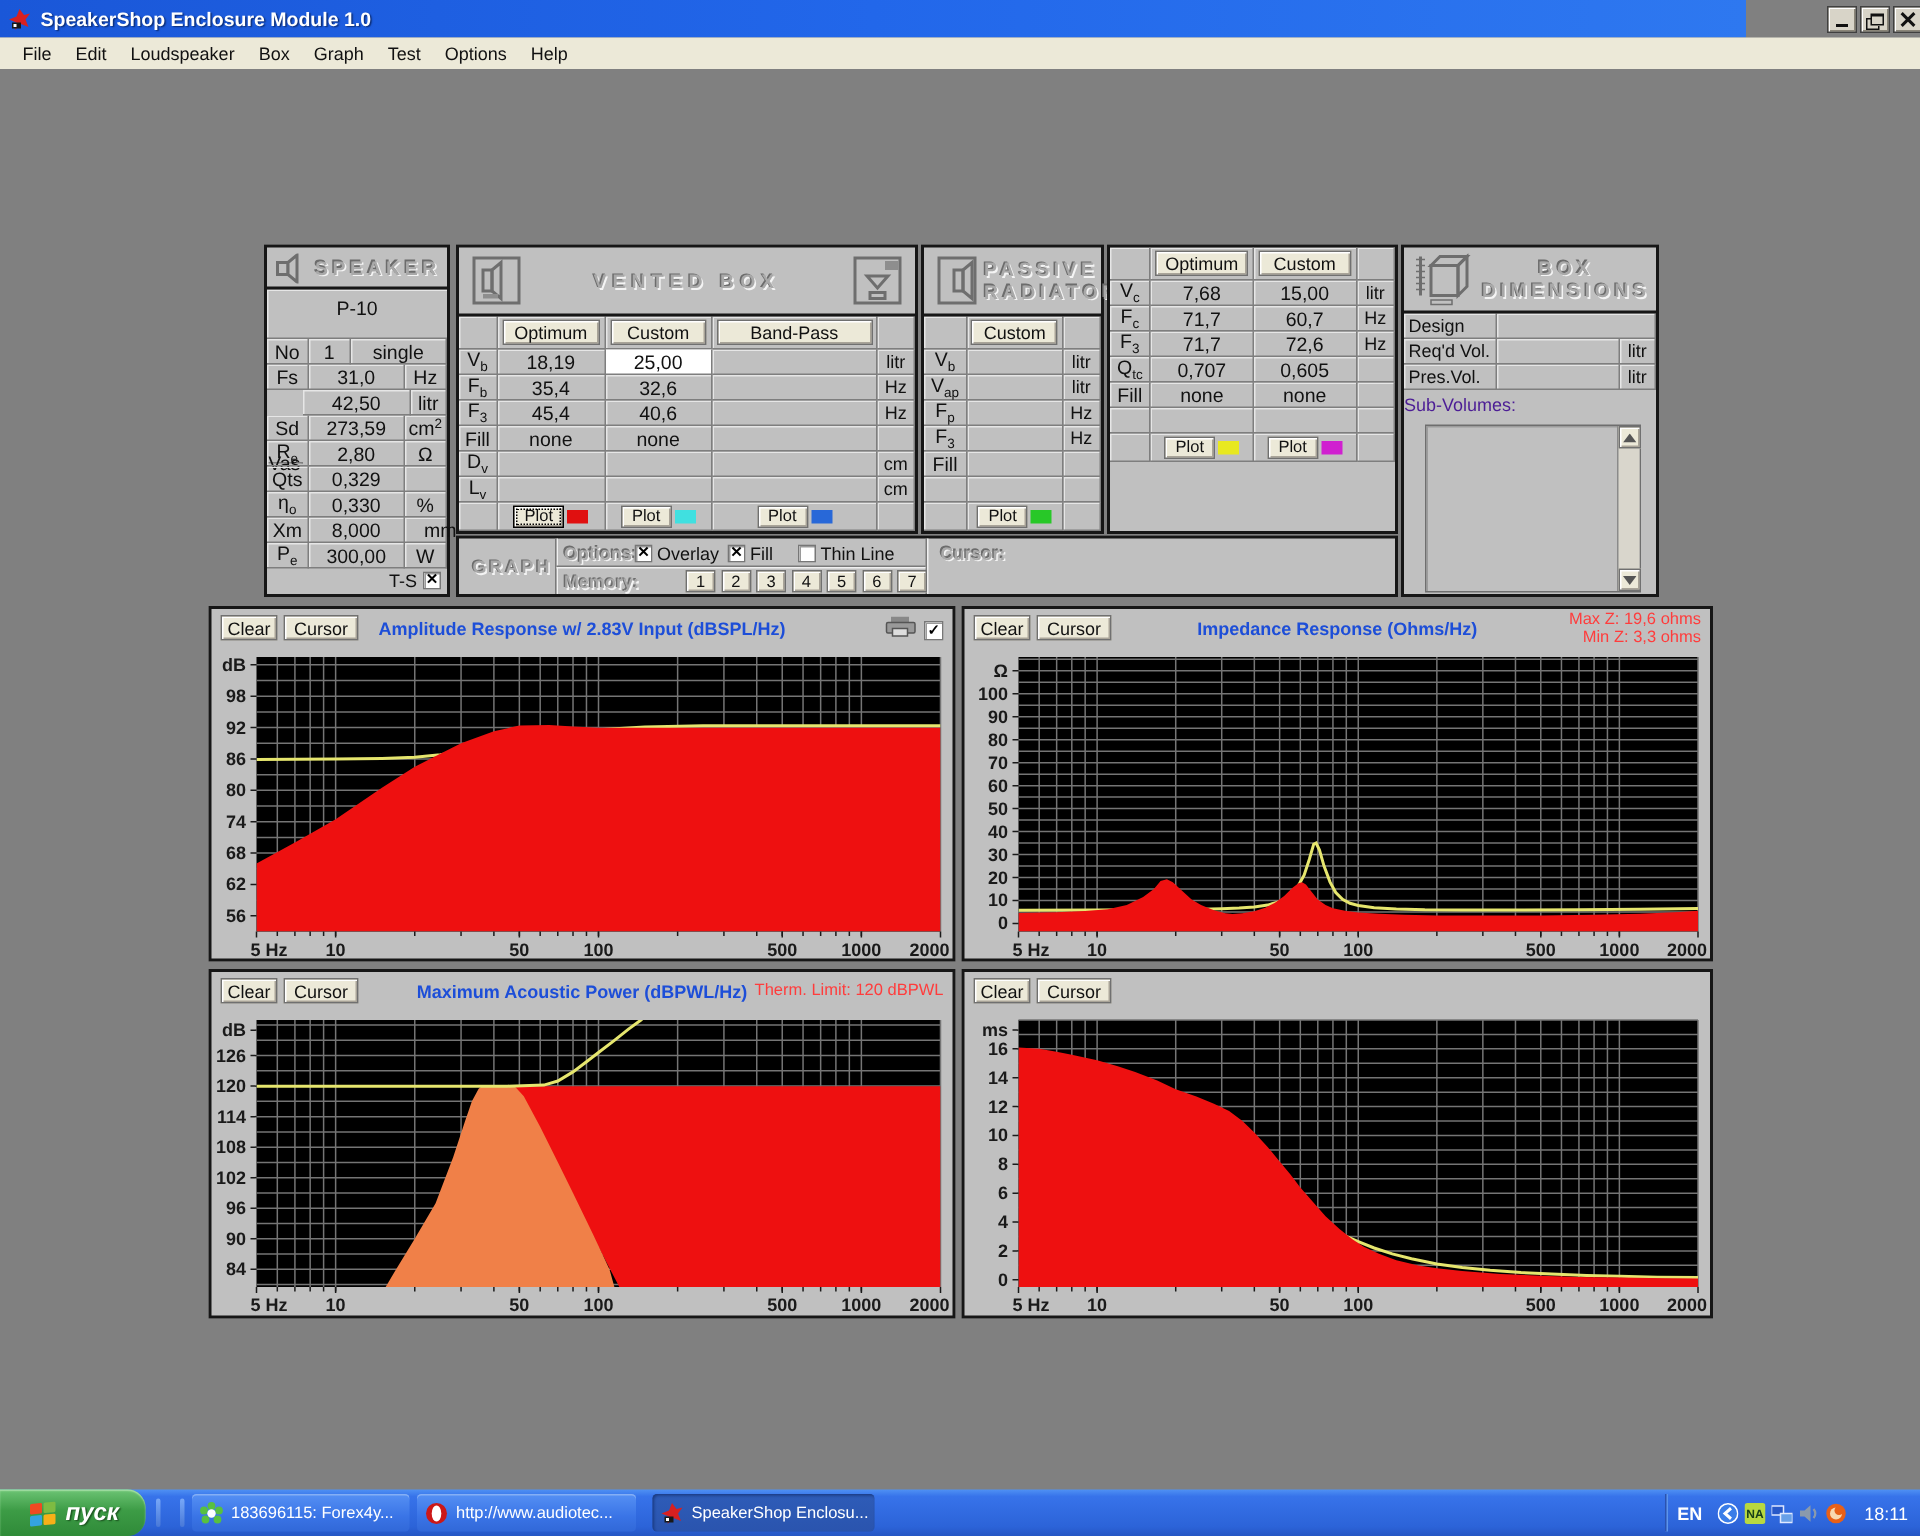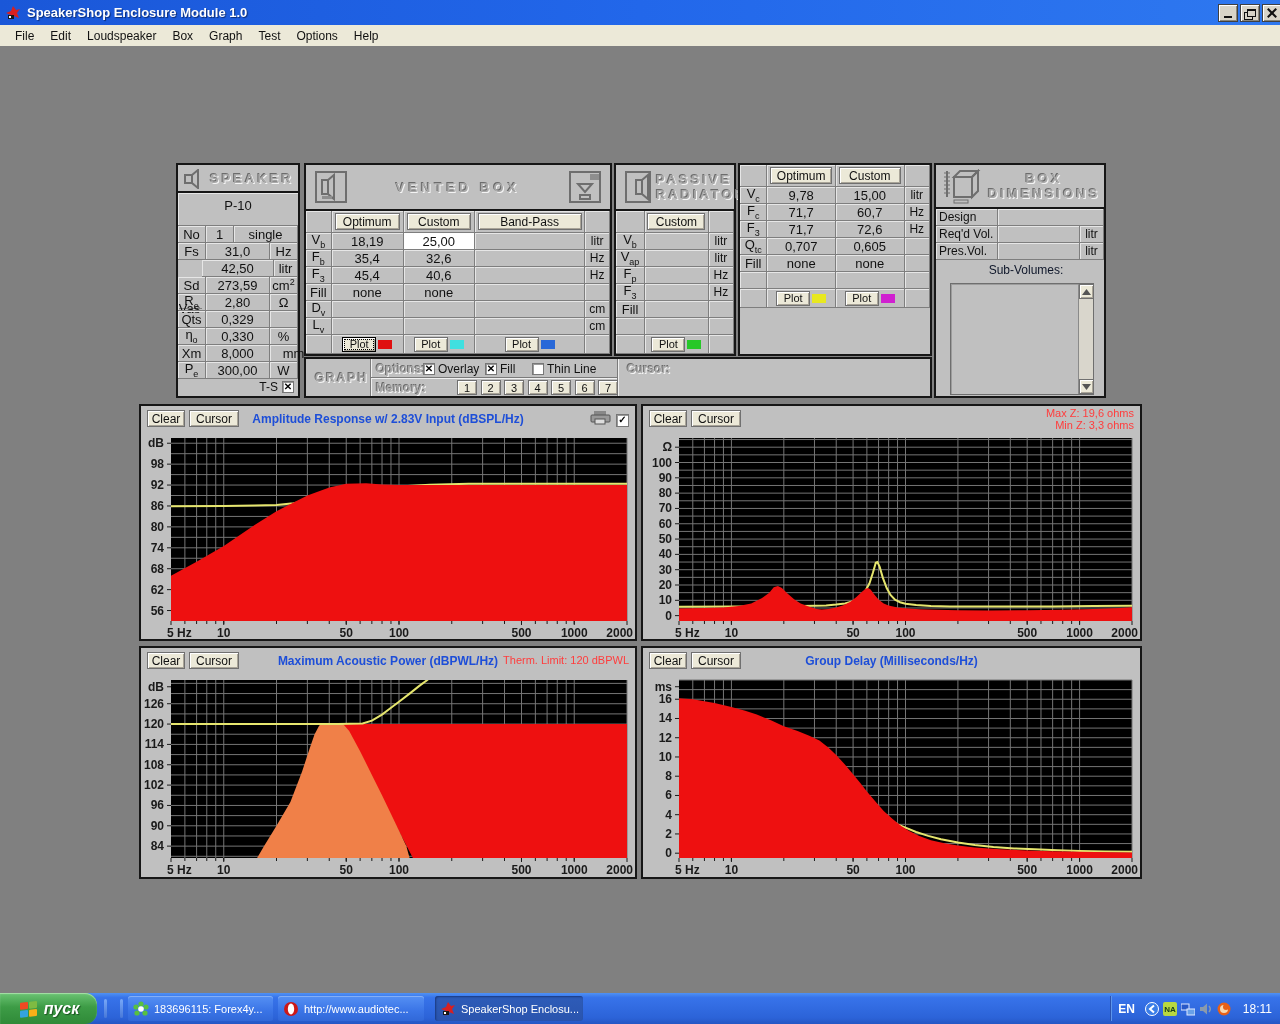"SpeakerShop Enclosure Module 1.0" .titlebar { width: 1280px -> 1164px }
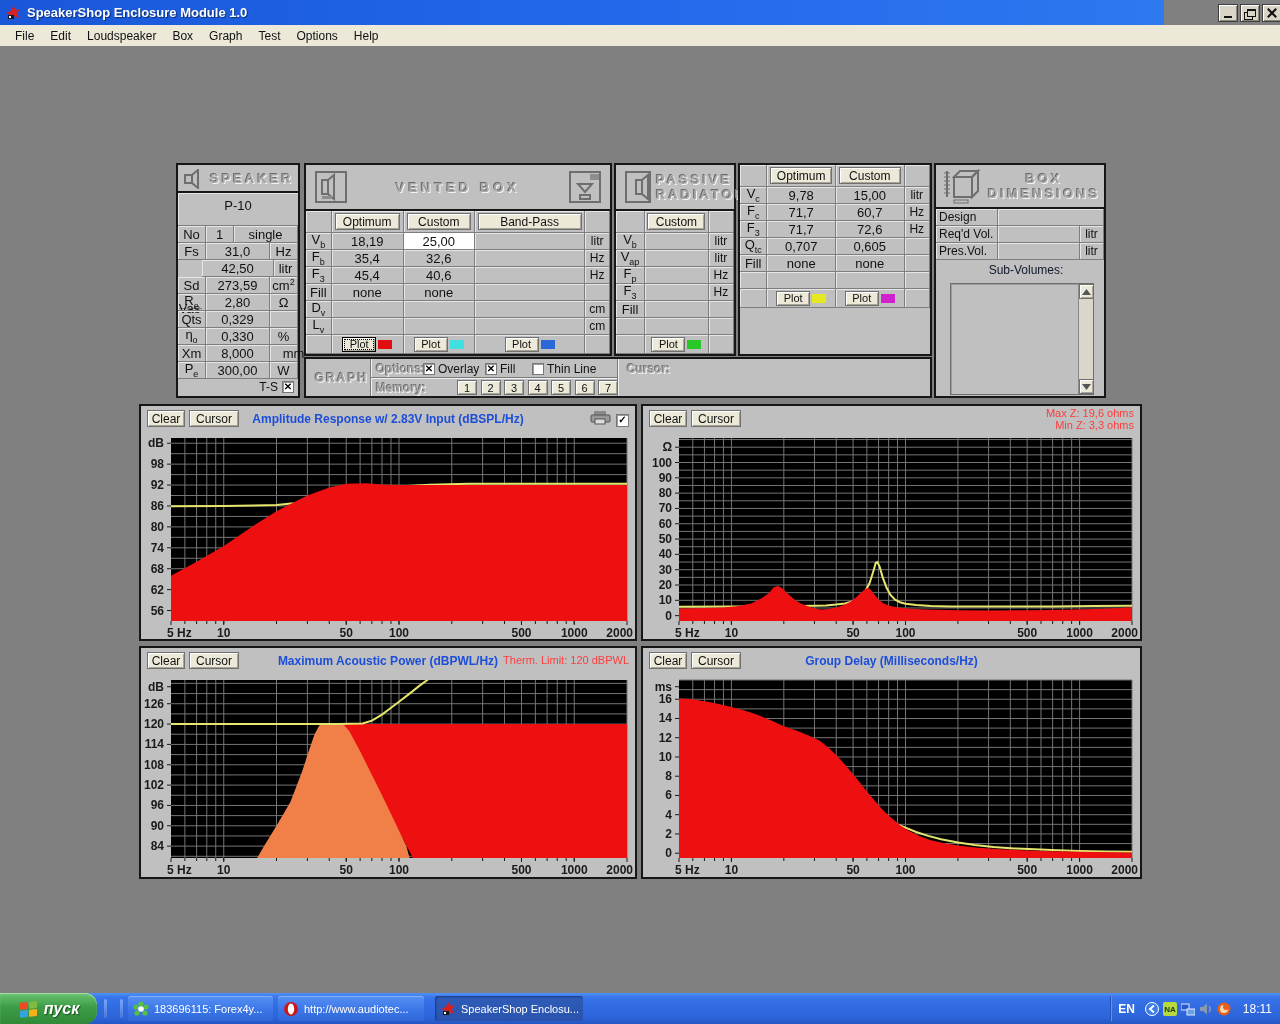"9,78" div.cell { text: 9,78 -> 7,68 }
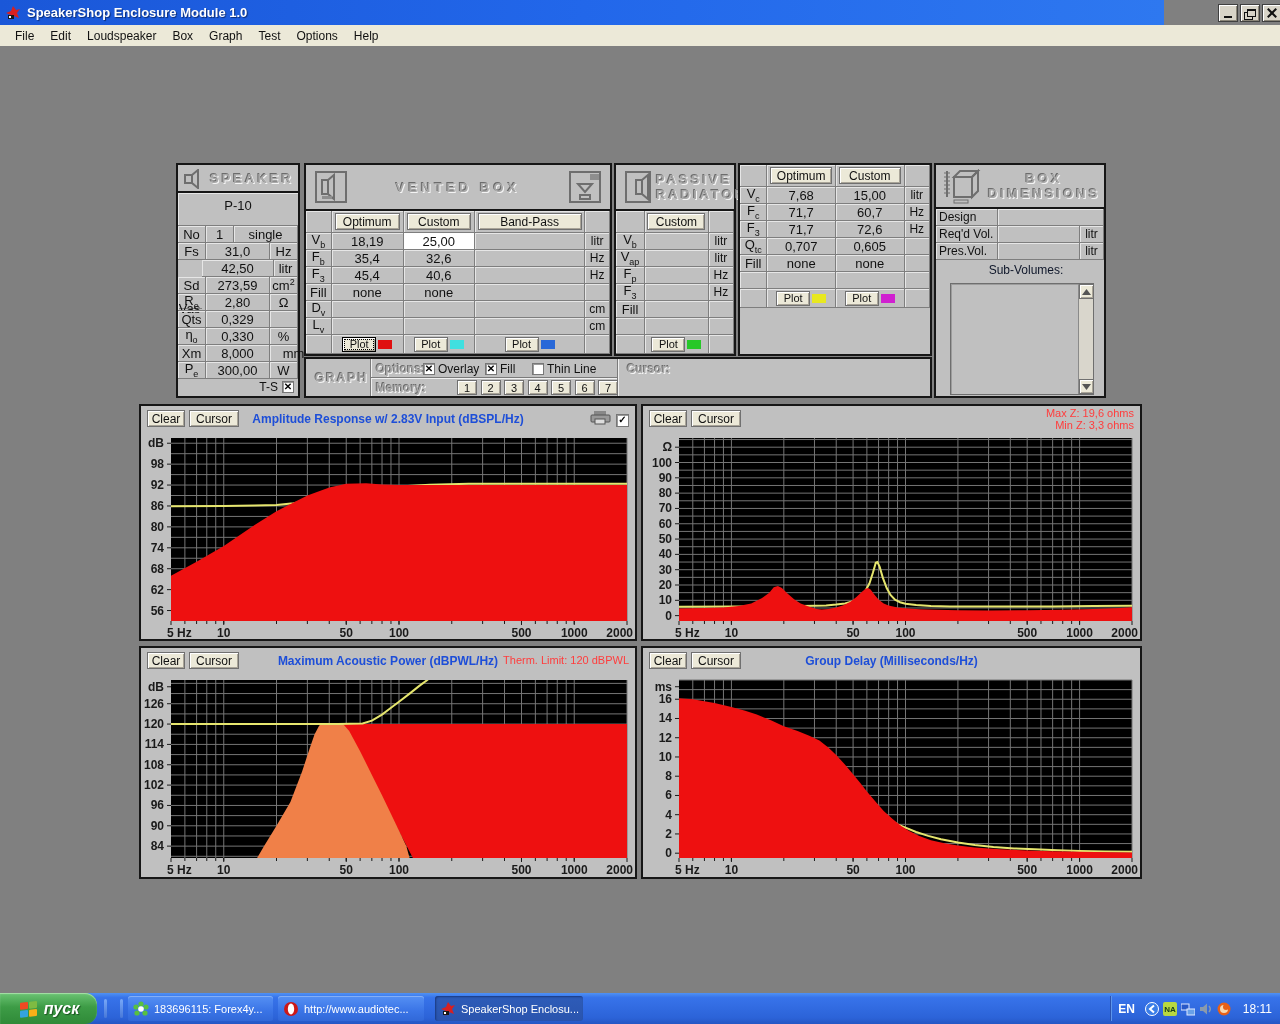"Sub-Volumes:" div { color: #0f172a -> #4c1d95; margin-left: 12px -> none; text-align: center -> left }
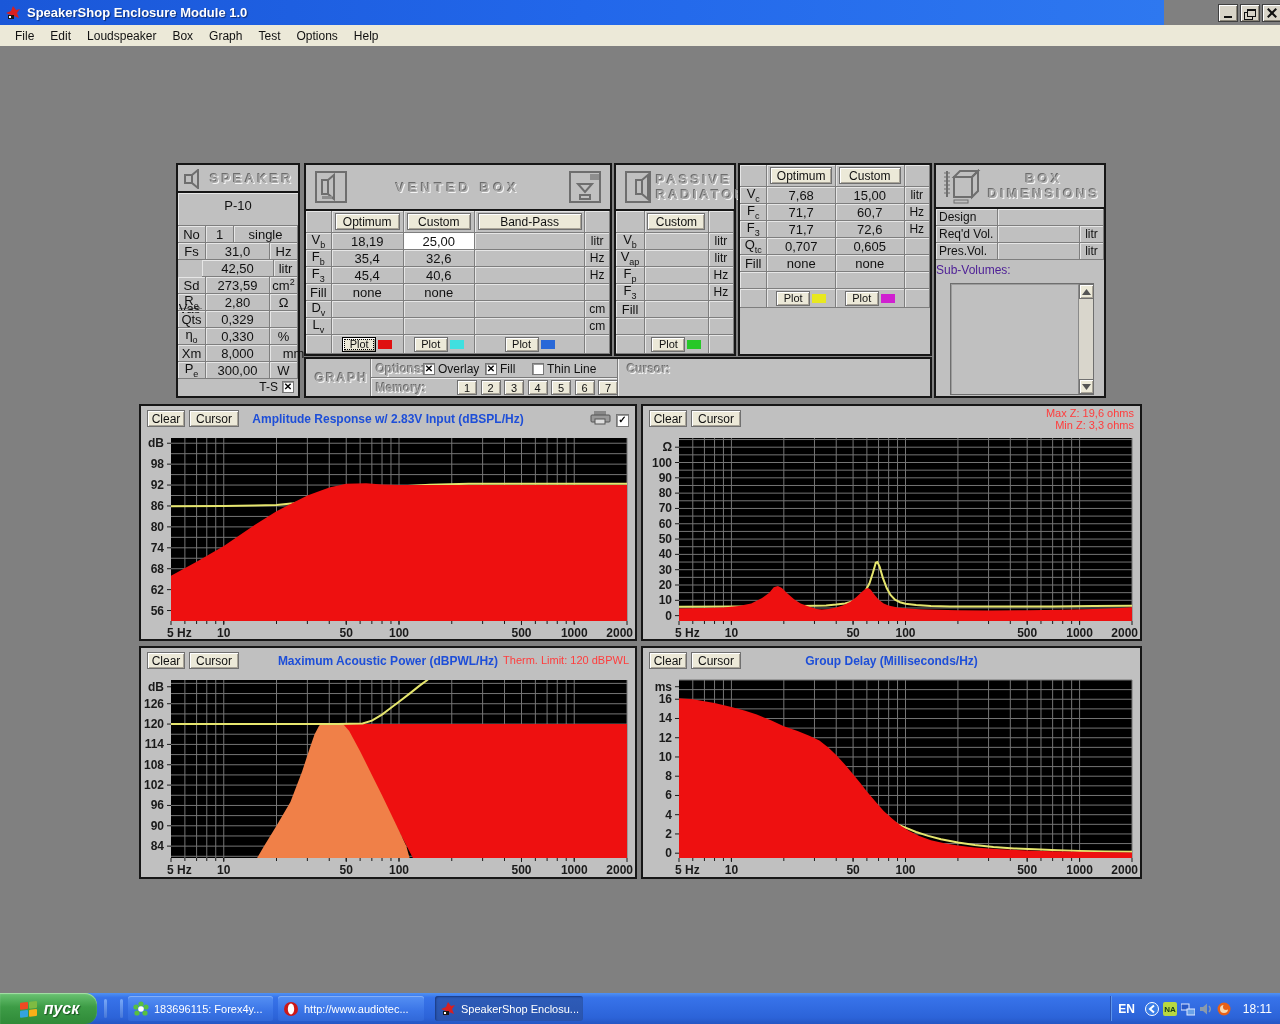"Impedance Response (Ohms/Hz)" div.gtitle { html: none -> <div>Impedance Response (Ohms/Hz)</div> }
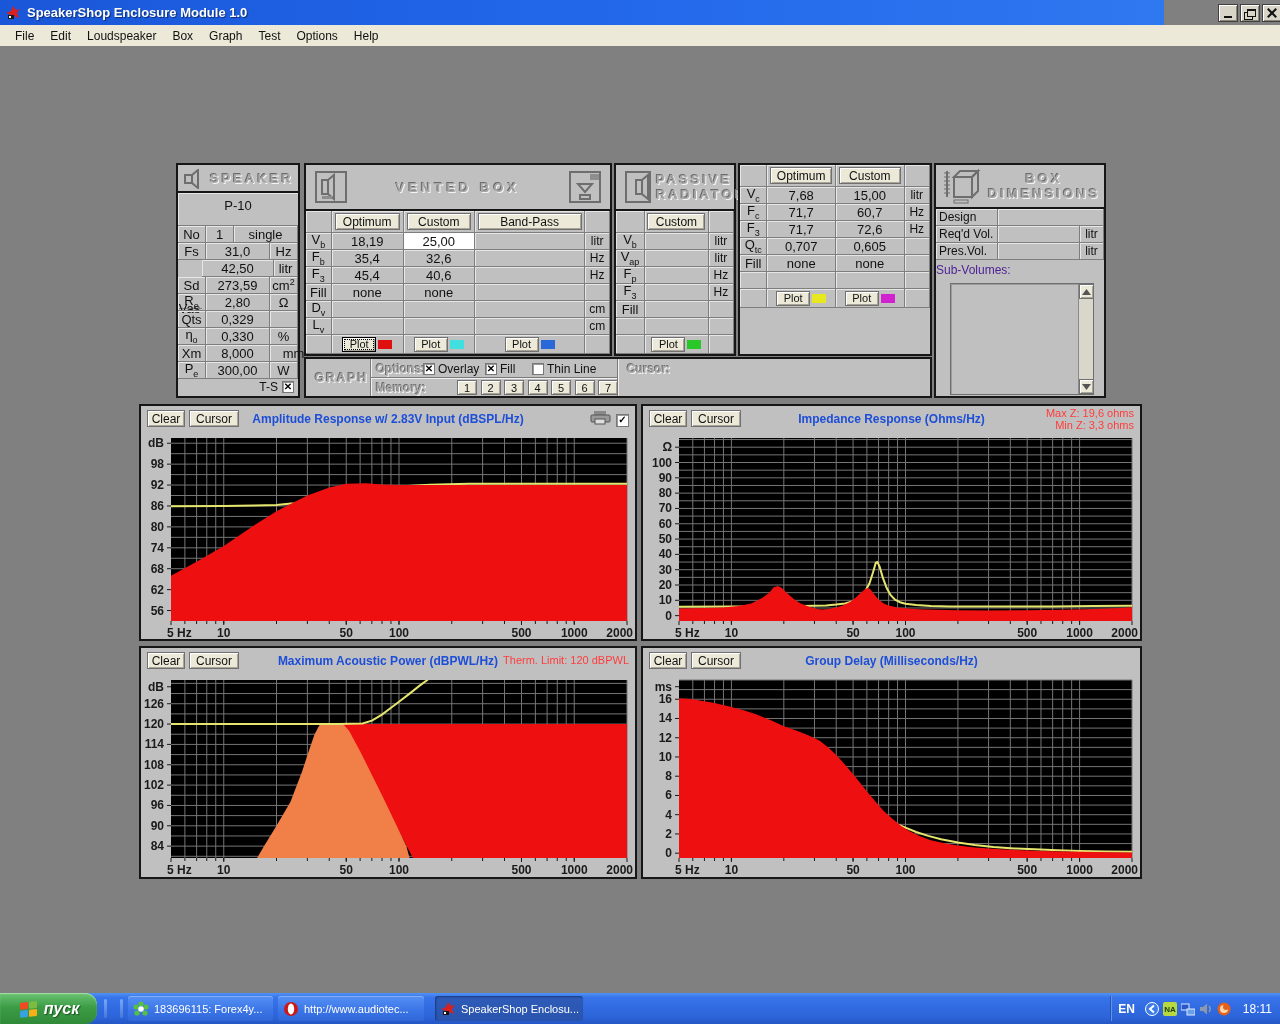"Group Delay (Milliseconds/Hz)" div.gtitle { html: <div>Group Delay (Milliseconds/Hz)</div> -> none }
